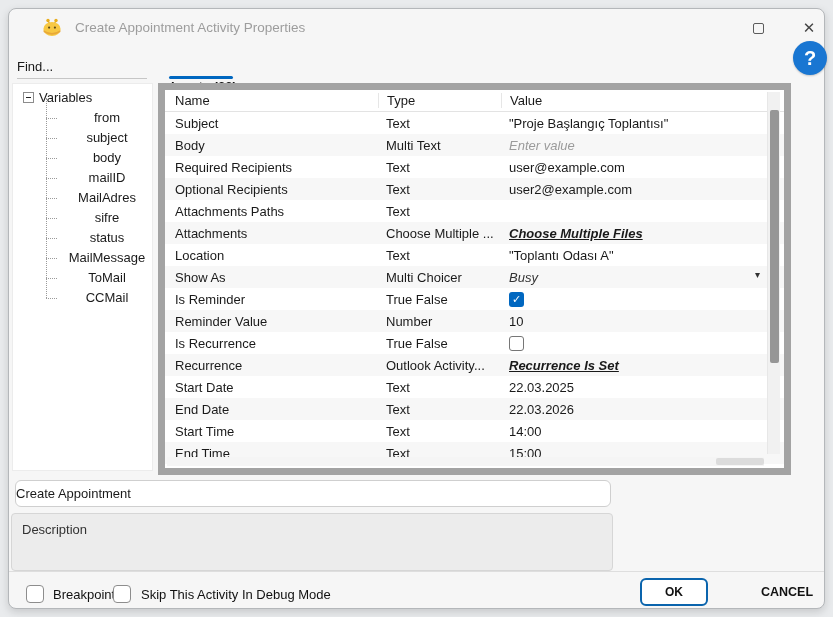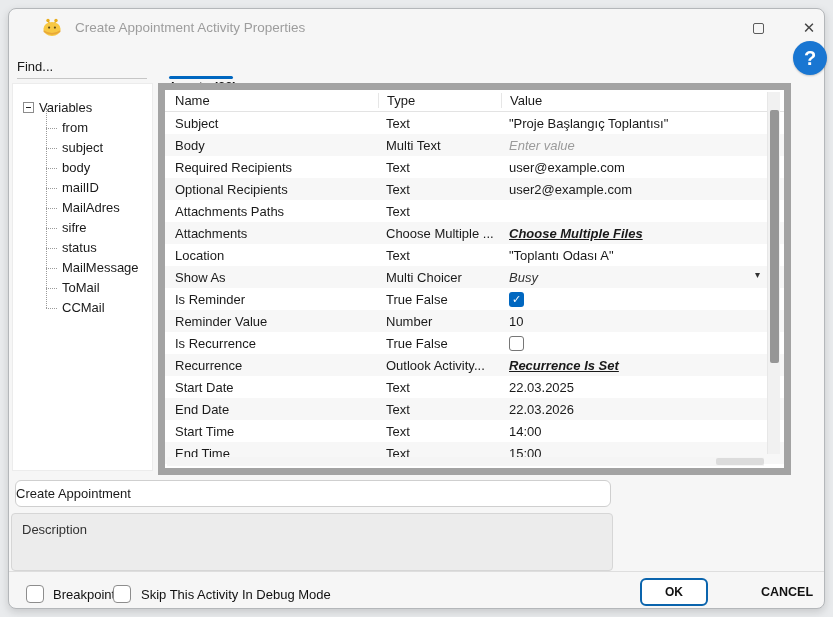"Variables" .tree-root { margin-top: 12px -> 2px }
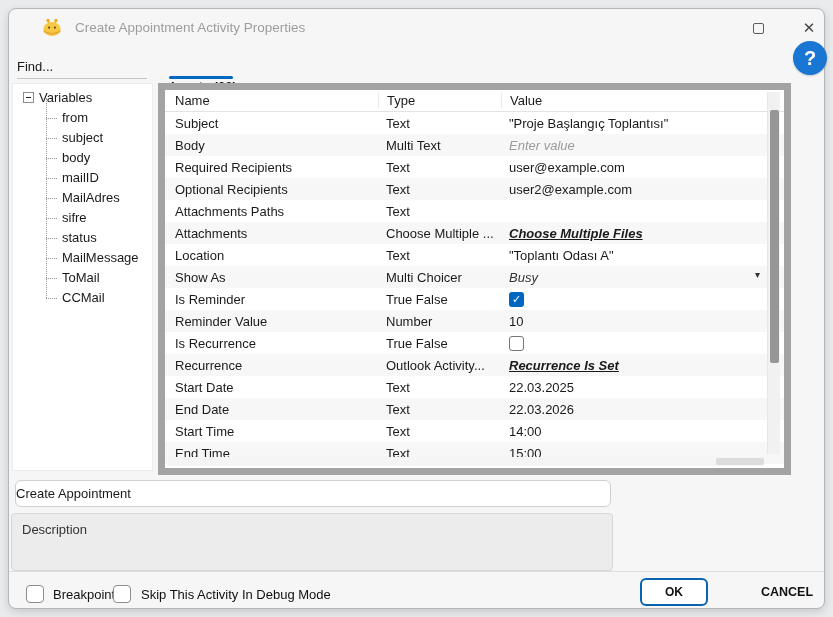"from" .tree-children { text-align: none -> center }
